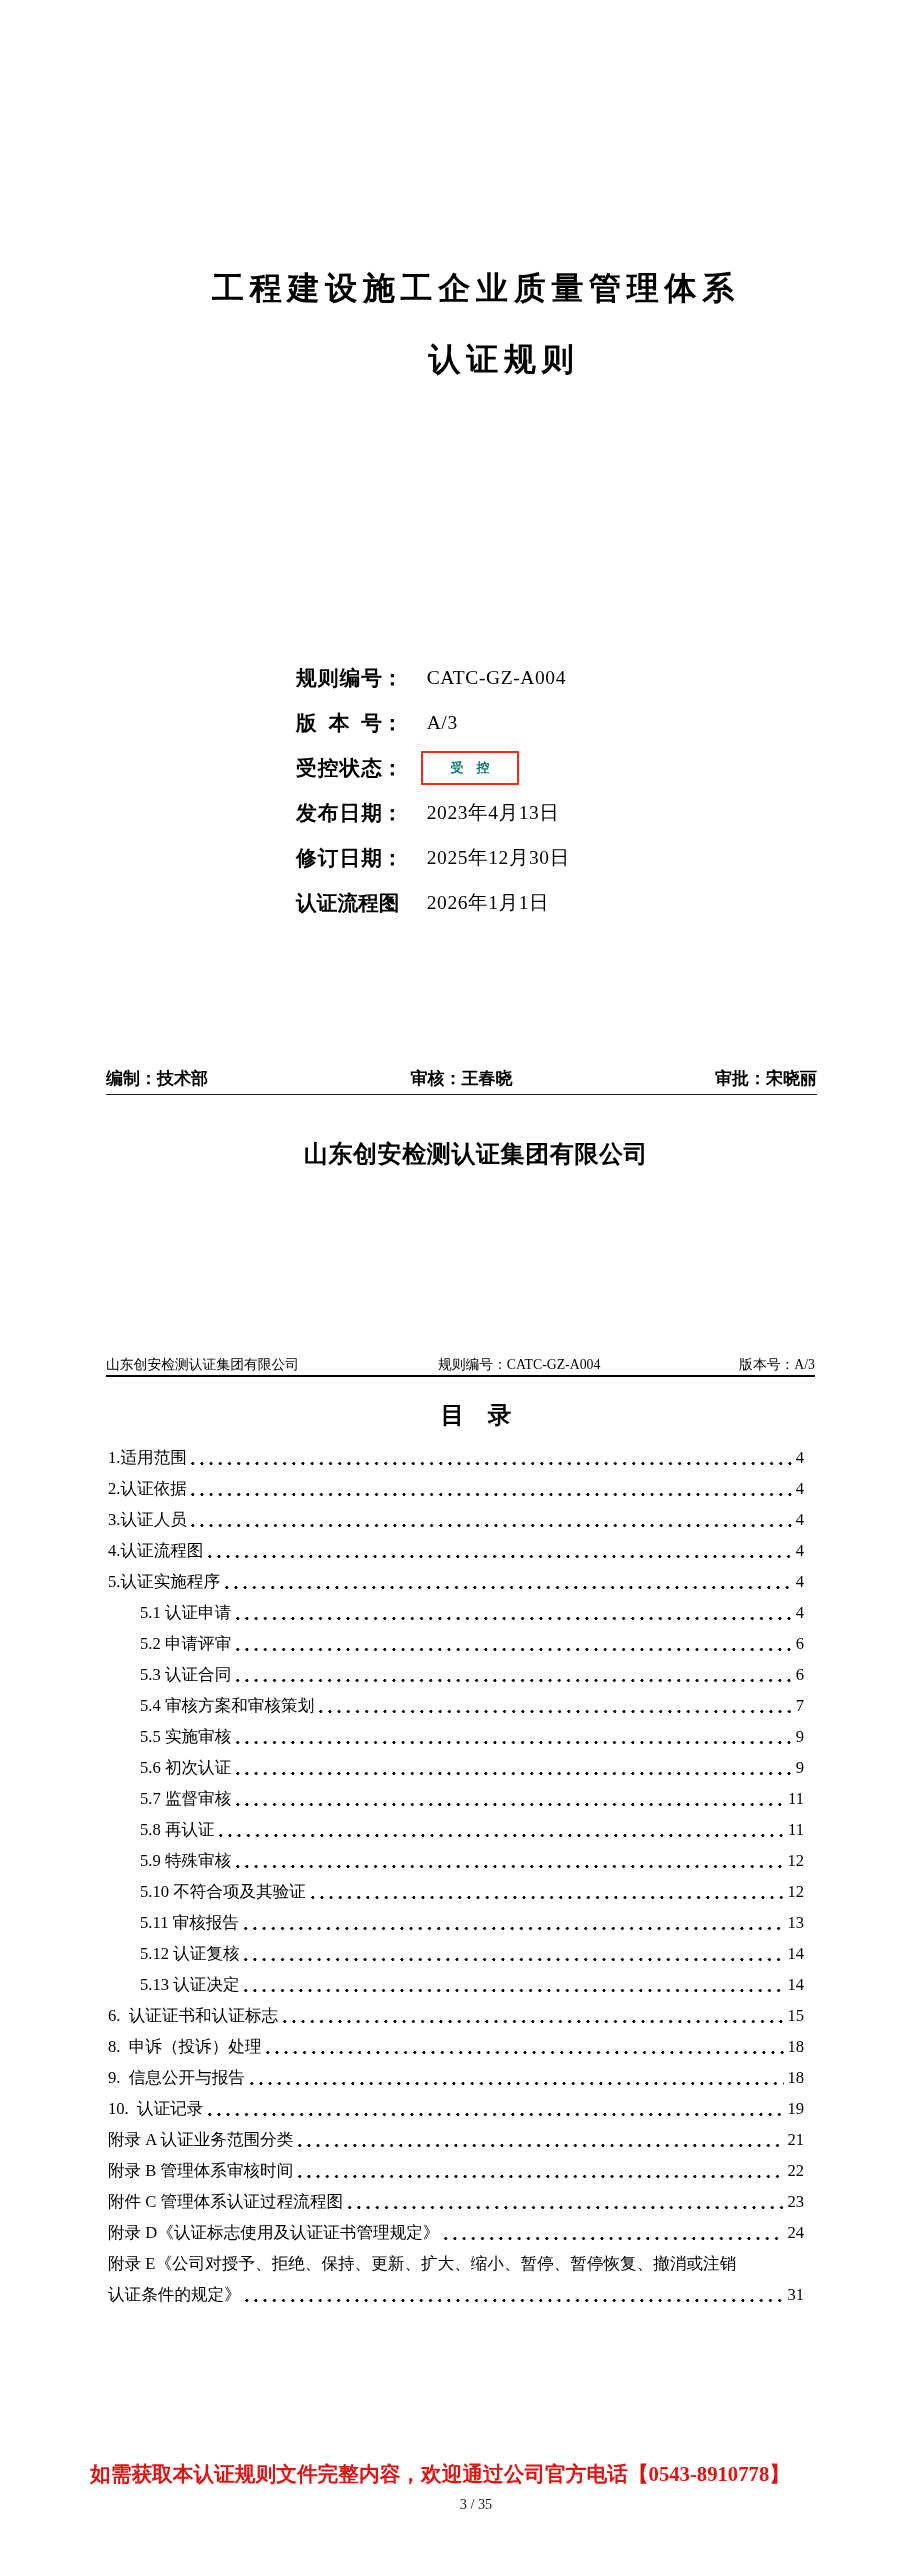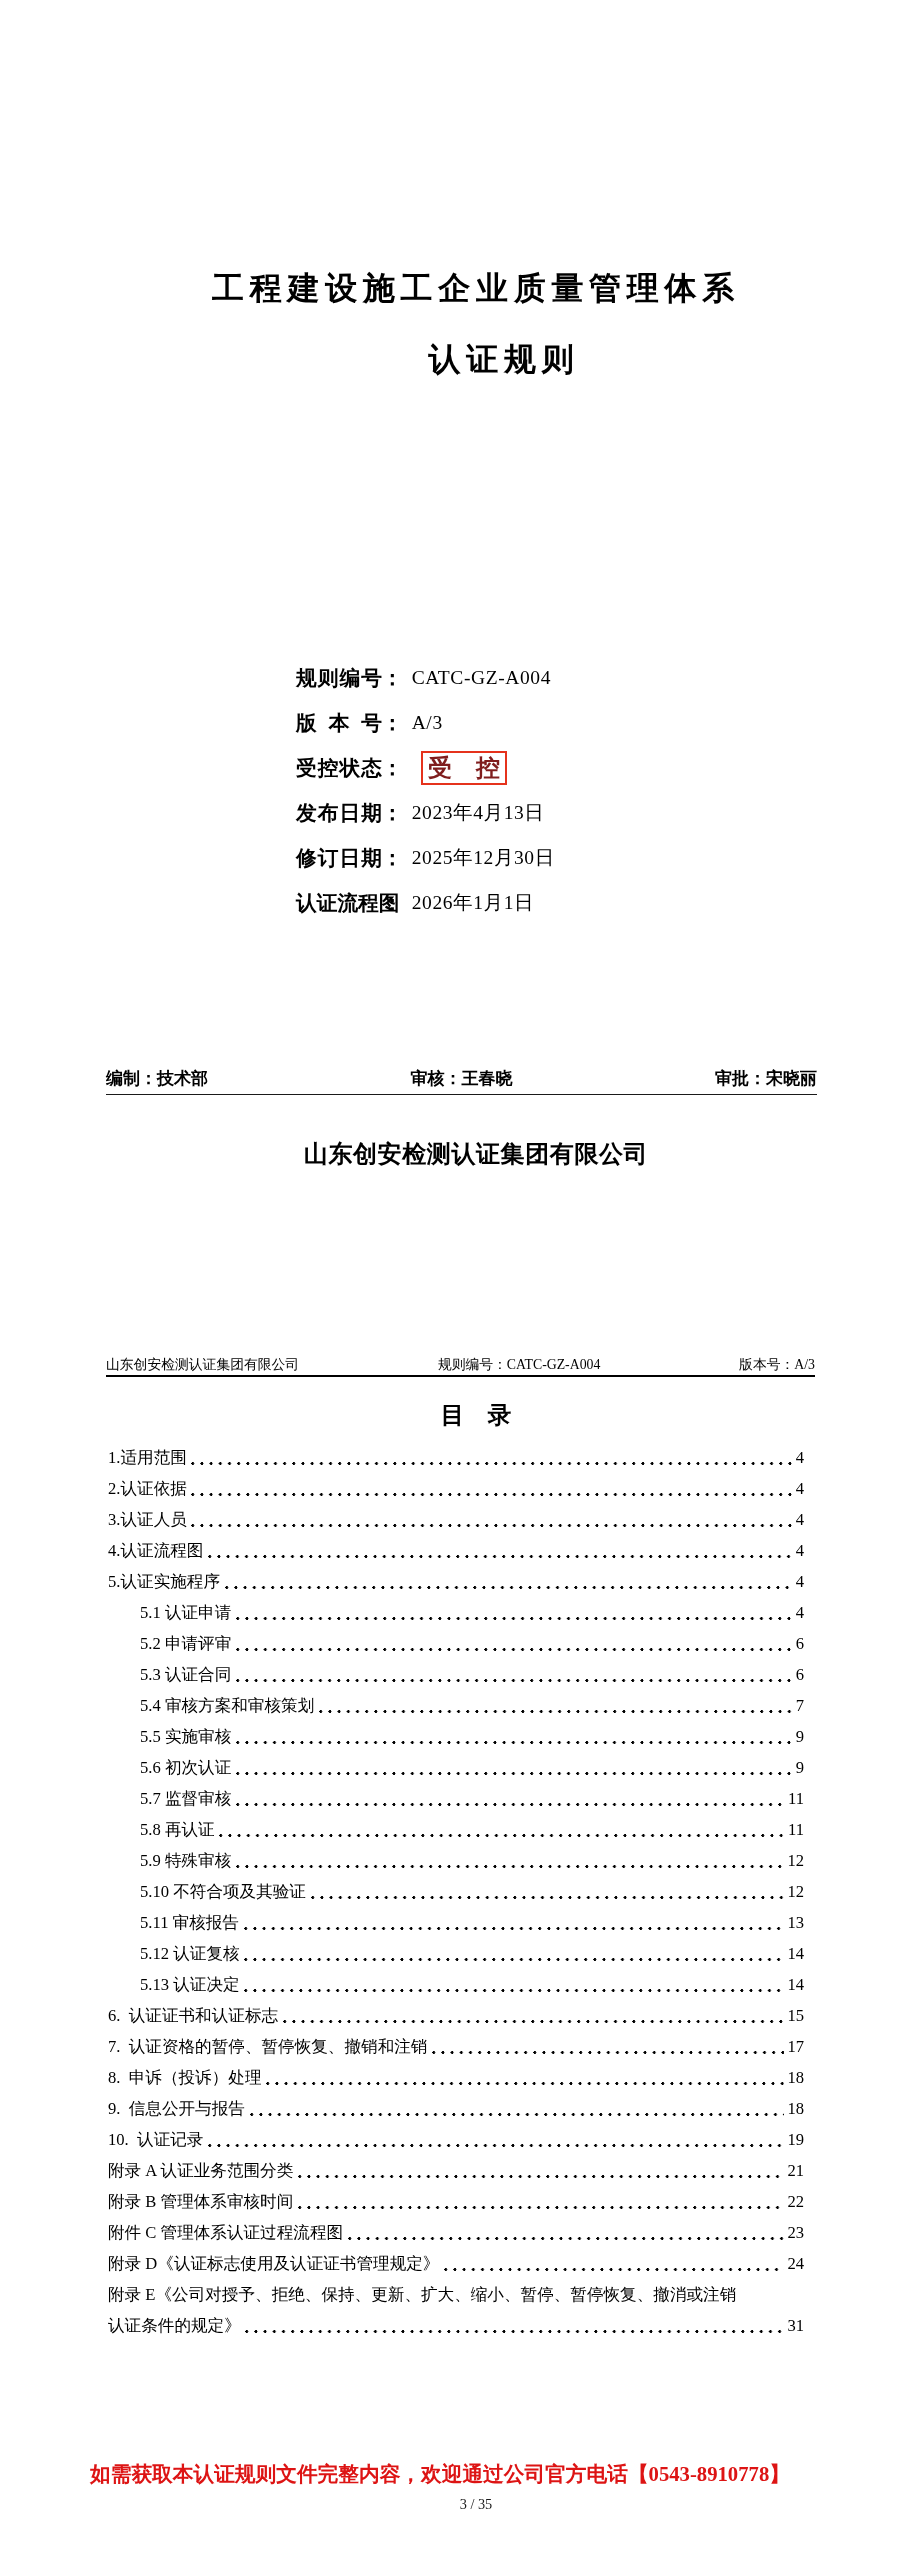"CATC-GZ-A004" .field-value { margin-left: 9px -> 24px }
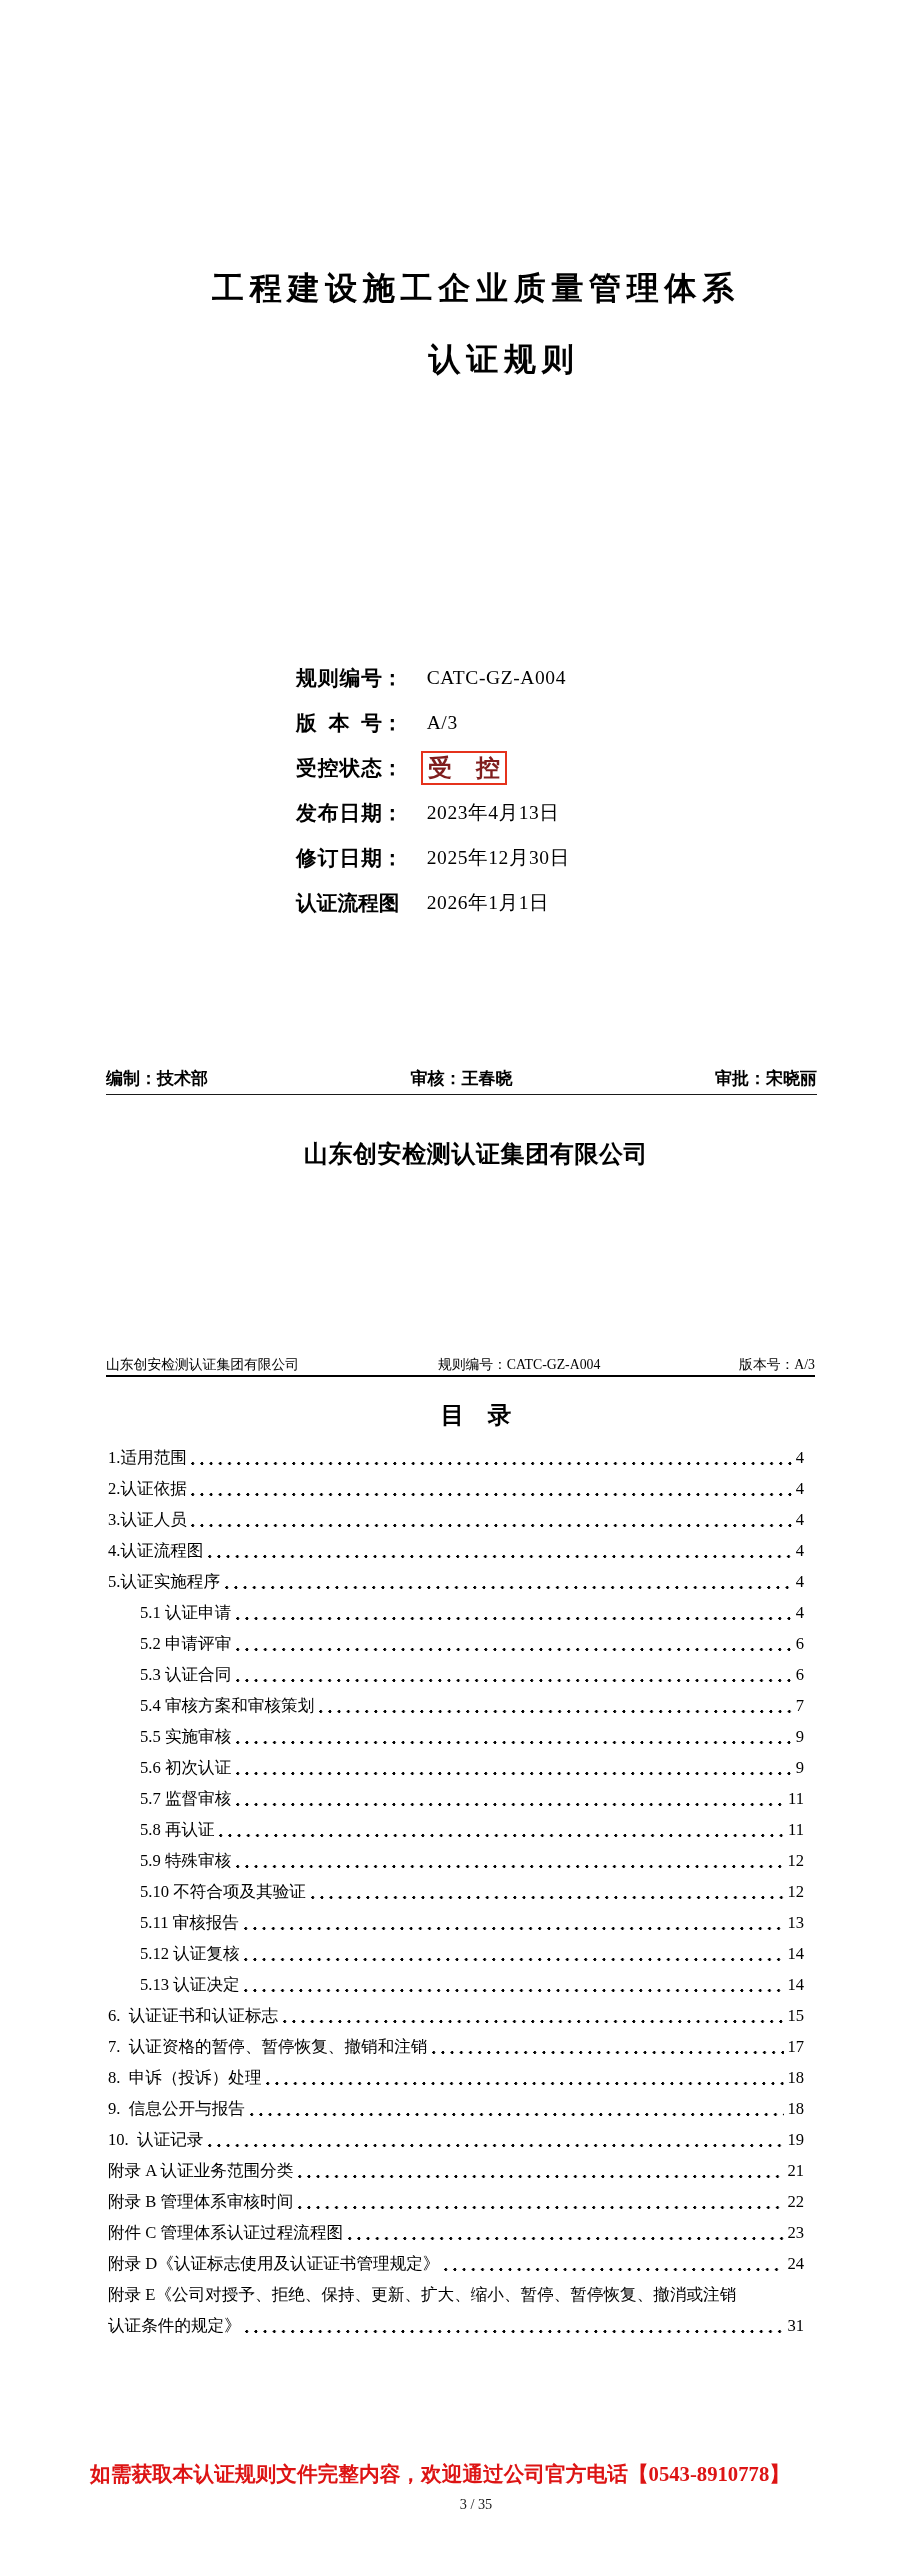"受 控" .controlled-box { color: #7f1d1d -> #0f766e; font-size: 24px -> 13px; width: 86px -> 98px }
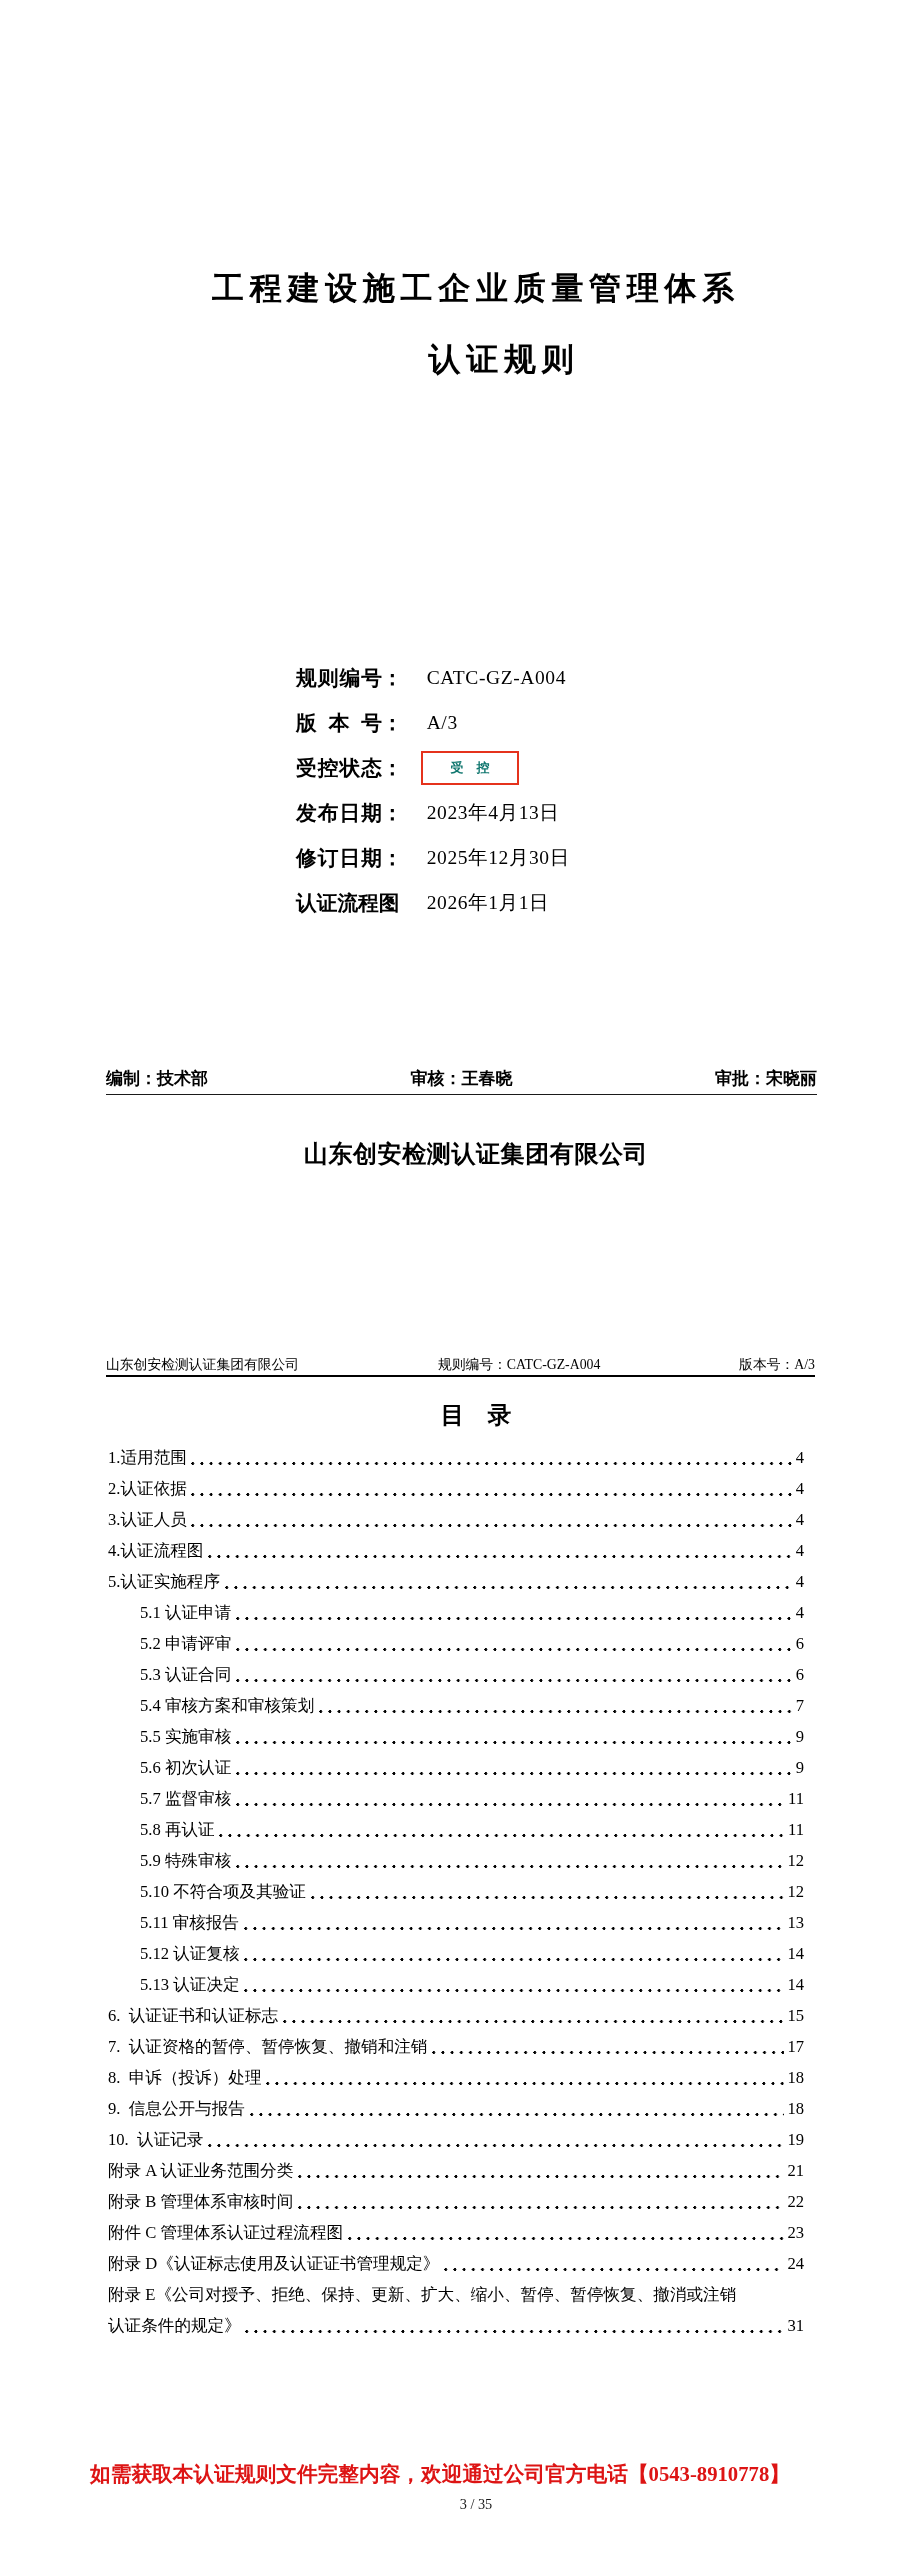"7. 认证资格的暂停、暂停恢复、撤销和注销" div.toc-row { html: <div> <span>7. 认证资格的暂停、暂停恢复、撤销和注销</span> <span></span> <span>17</span> </div> -> none }
